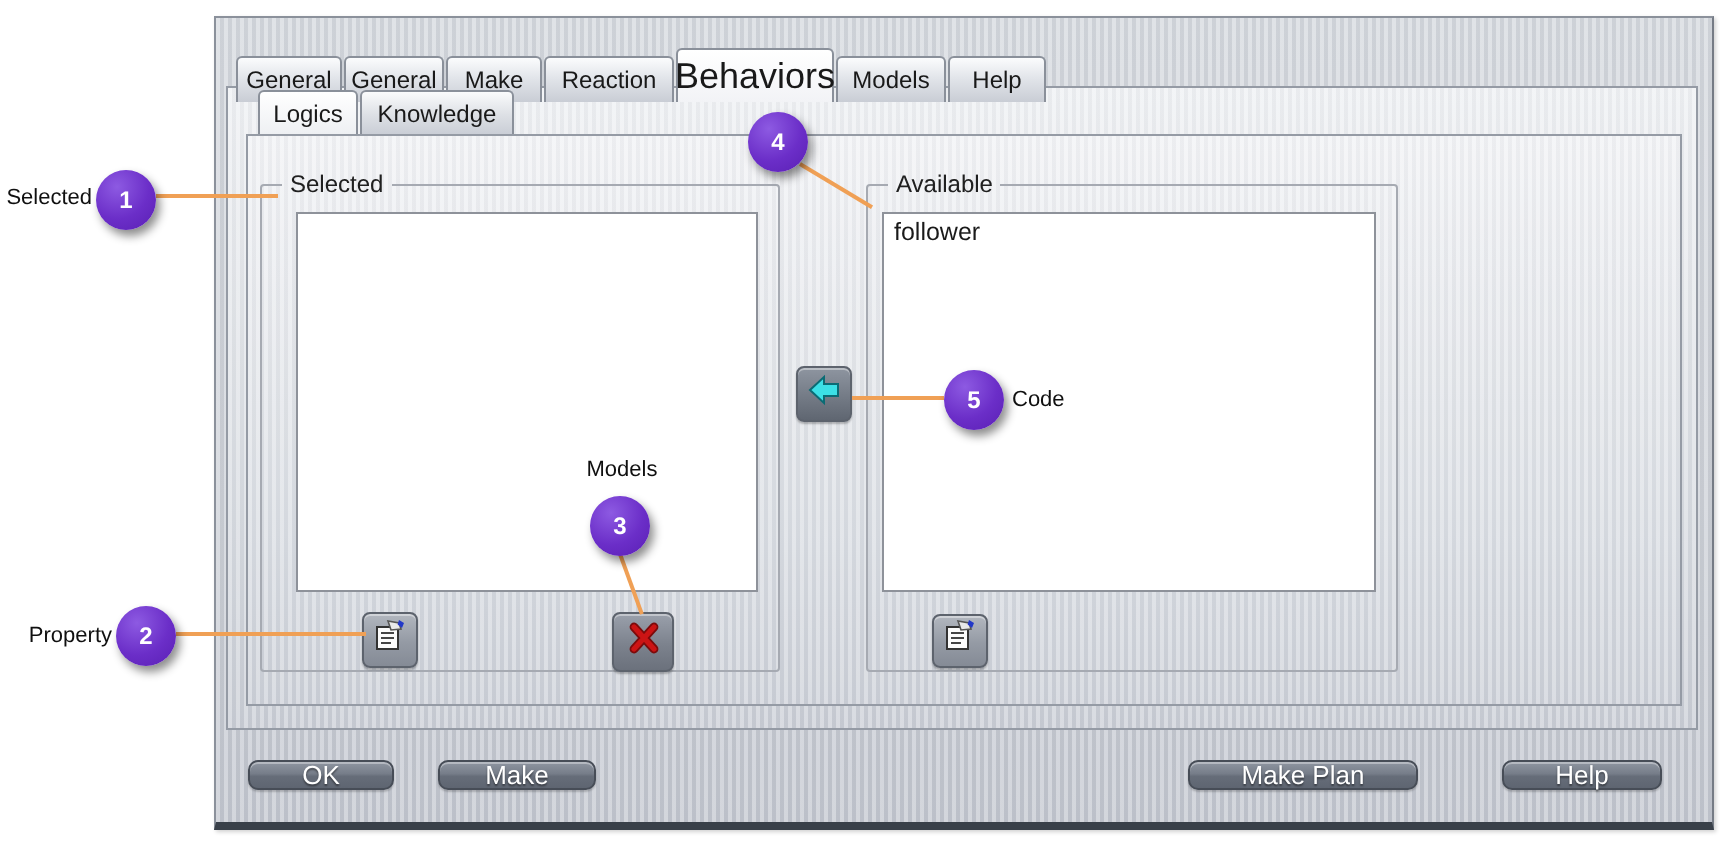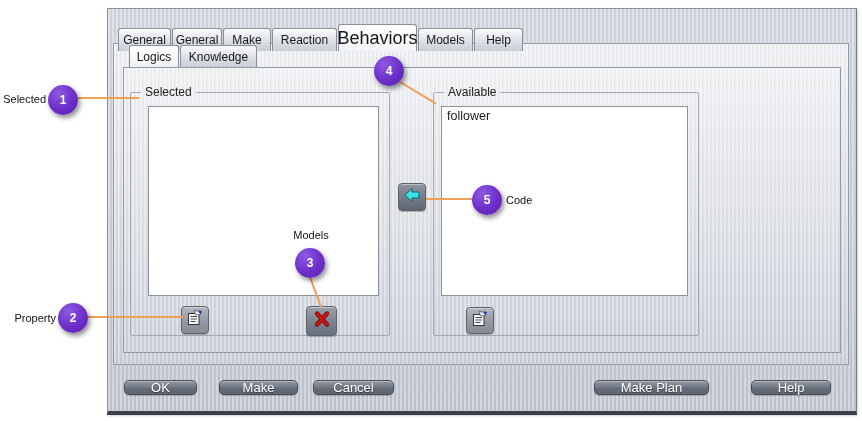"Cancel" div.btn { html: <div>Cancel</div> -> none }
